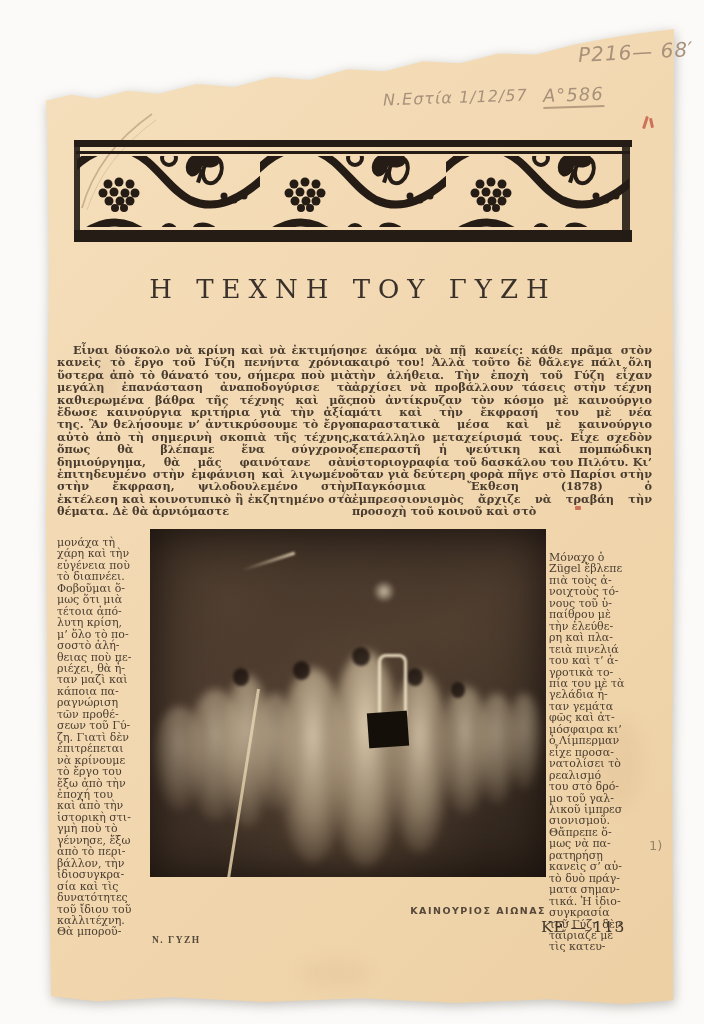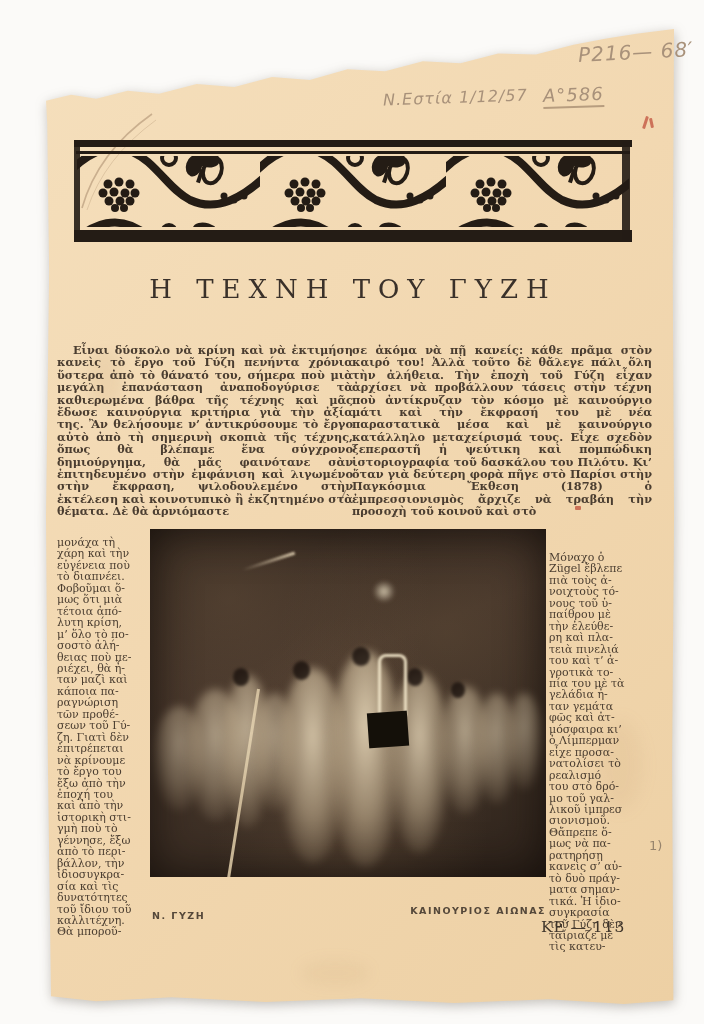"Ν. ΓΥΖΗ" .caption-left { font-family: none -> Liberation Serif, serif; top: 910px -> 935px }
